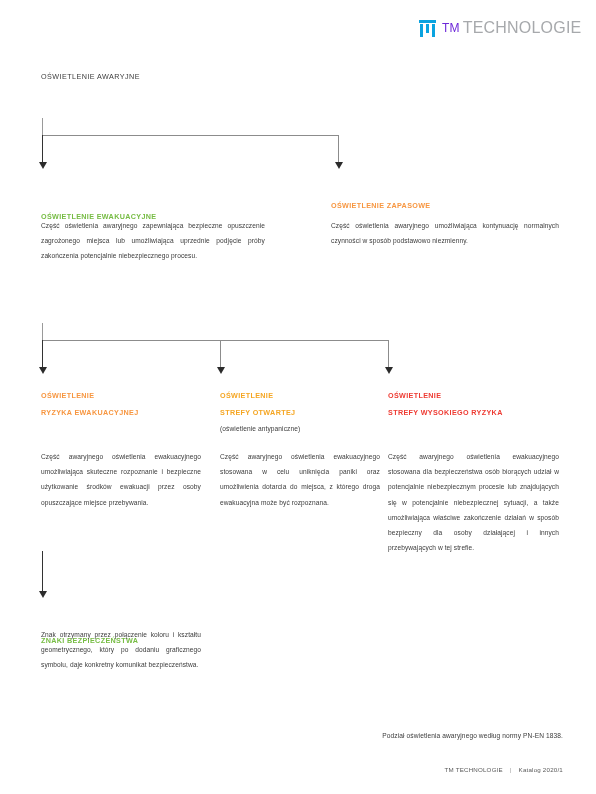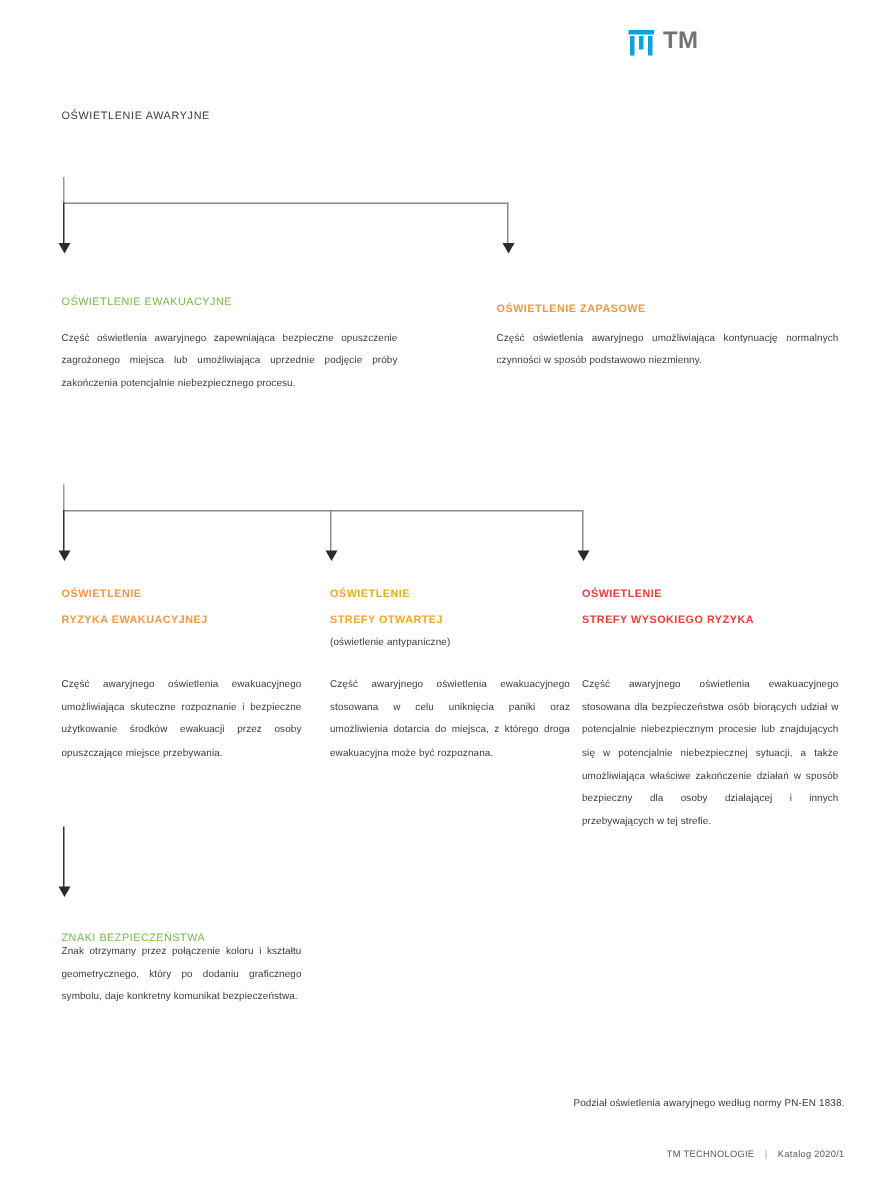"TM" .logo-tm { color: #737373 -> #6d28d9; font-size: 16px -> 12px; font-weight: 700 -> 400 }
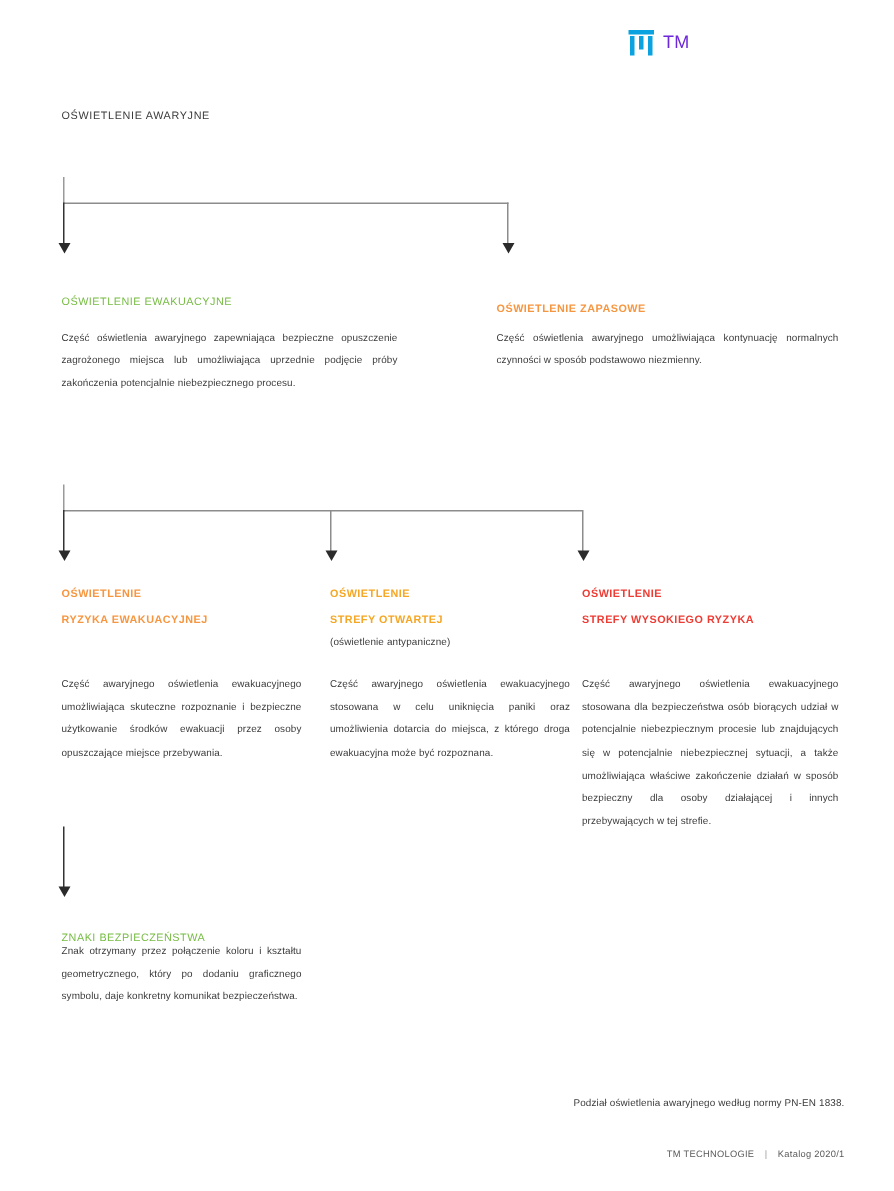"TECHNOLOGIE" span.logo-tech { html: none -> <span>TECHNOLOGIE</span> }
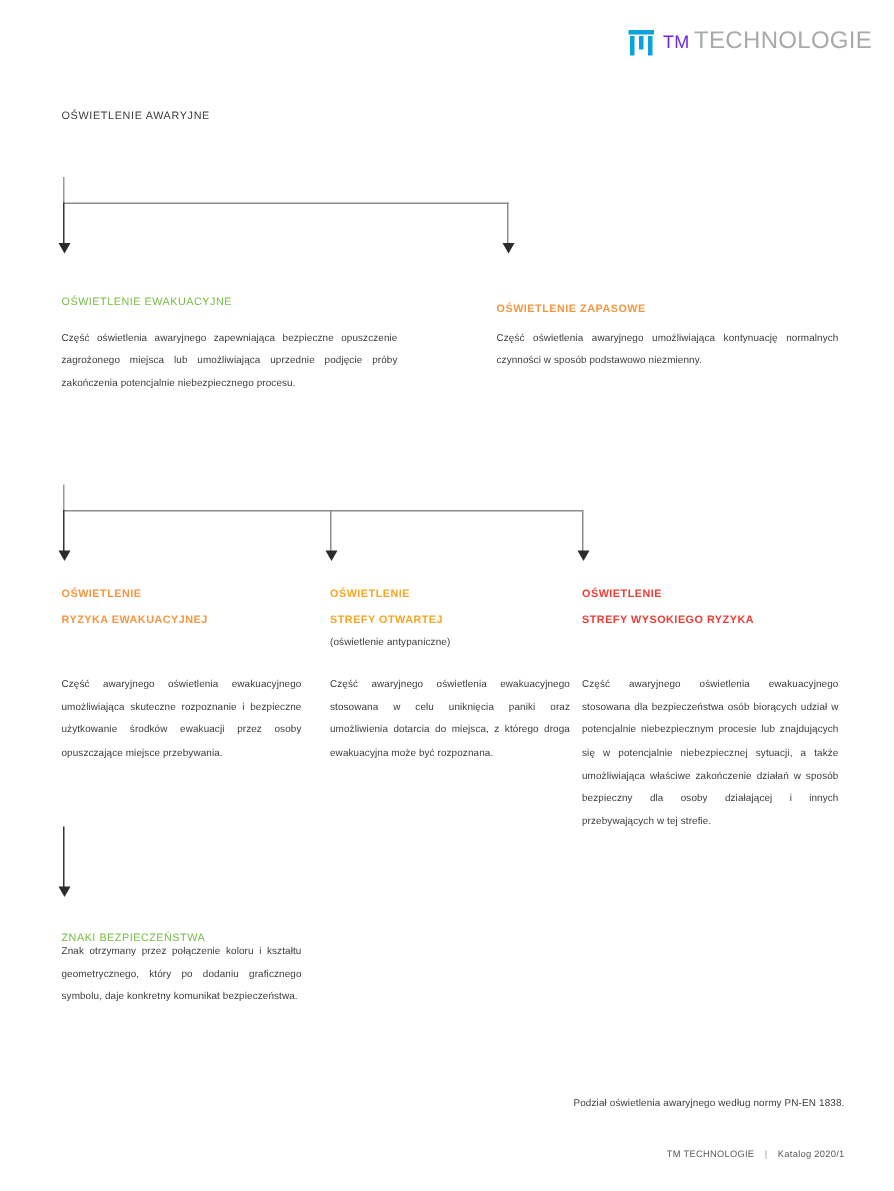"OŚWIETLENIE EWAKUACYJNE" .h-green { font-weight: normal -> bold; margin-top: none -> 16px }
